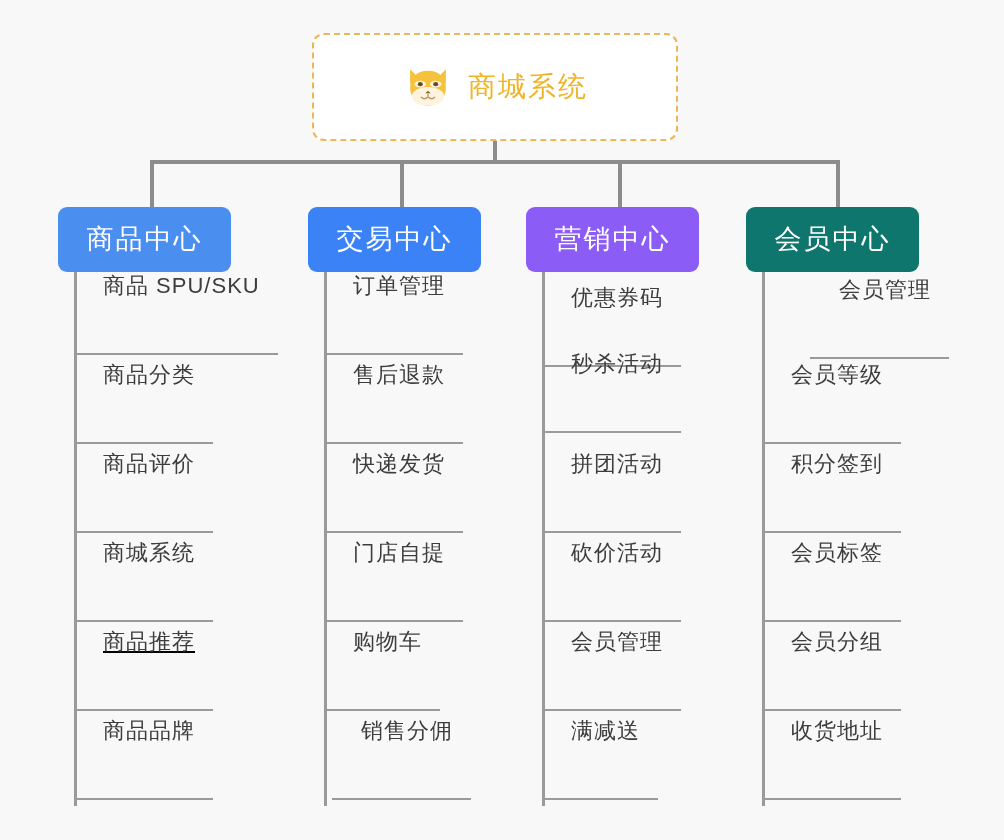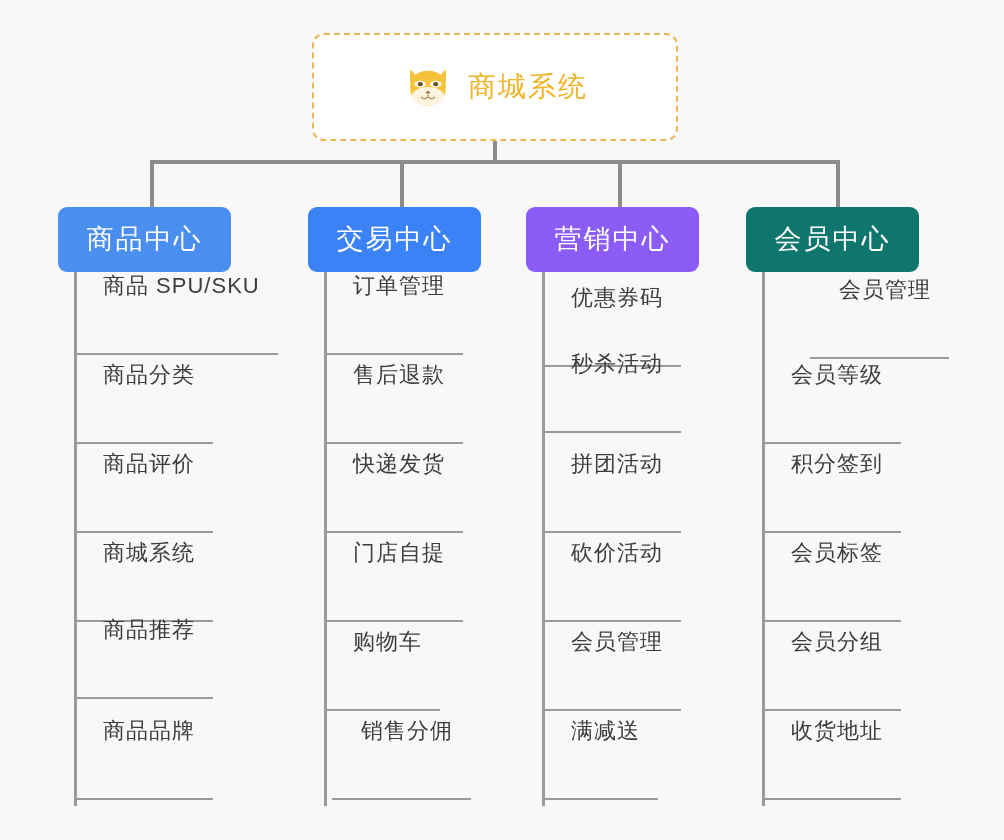"商品推荐" div.leaf-item { text-decoration: none -> underline; top: 344px -> 356px }
